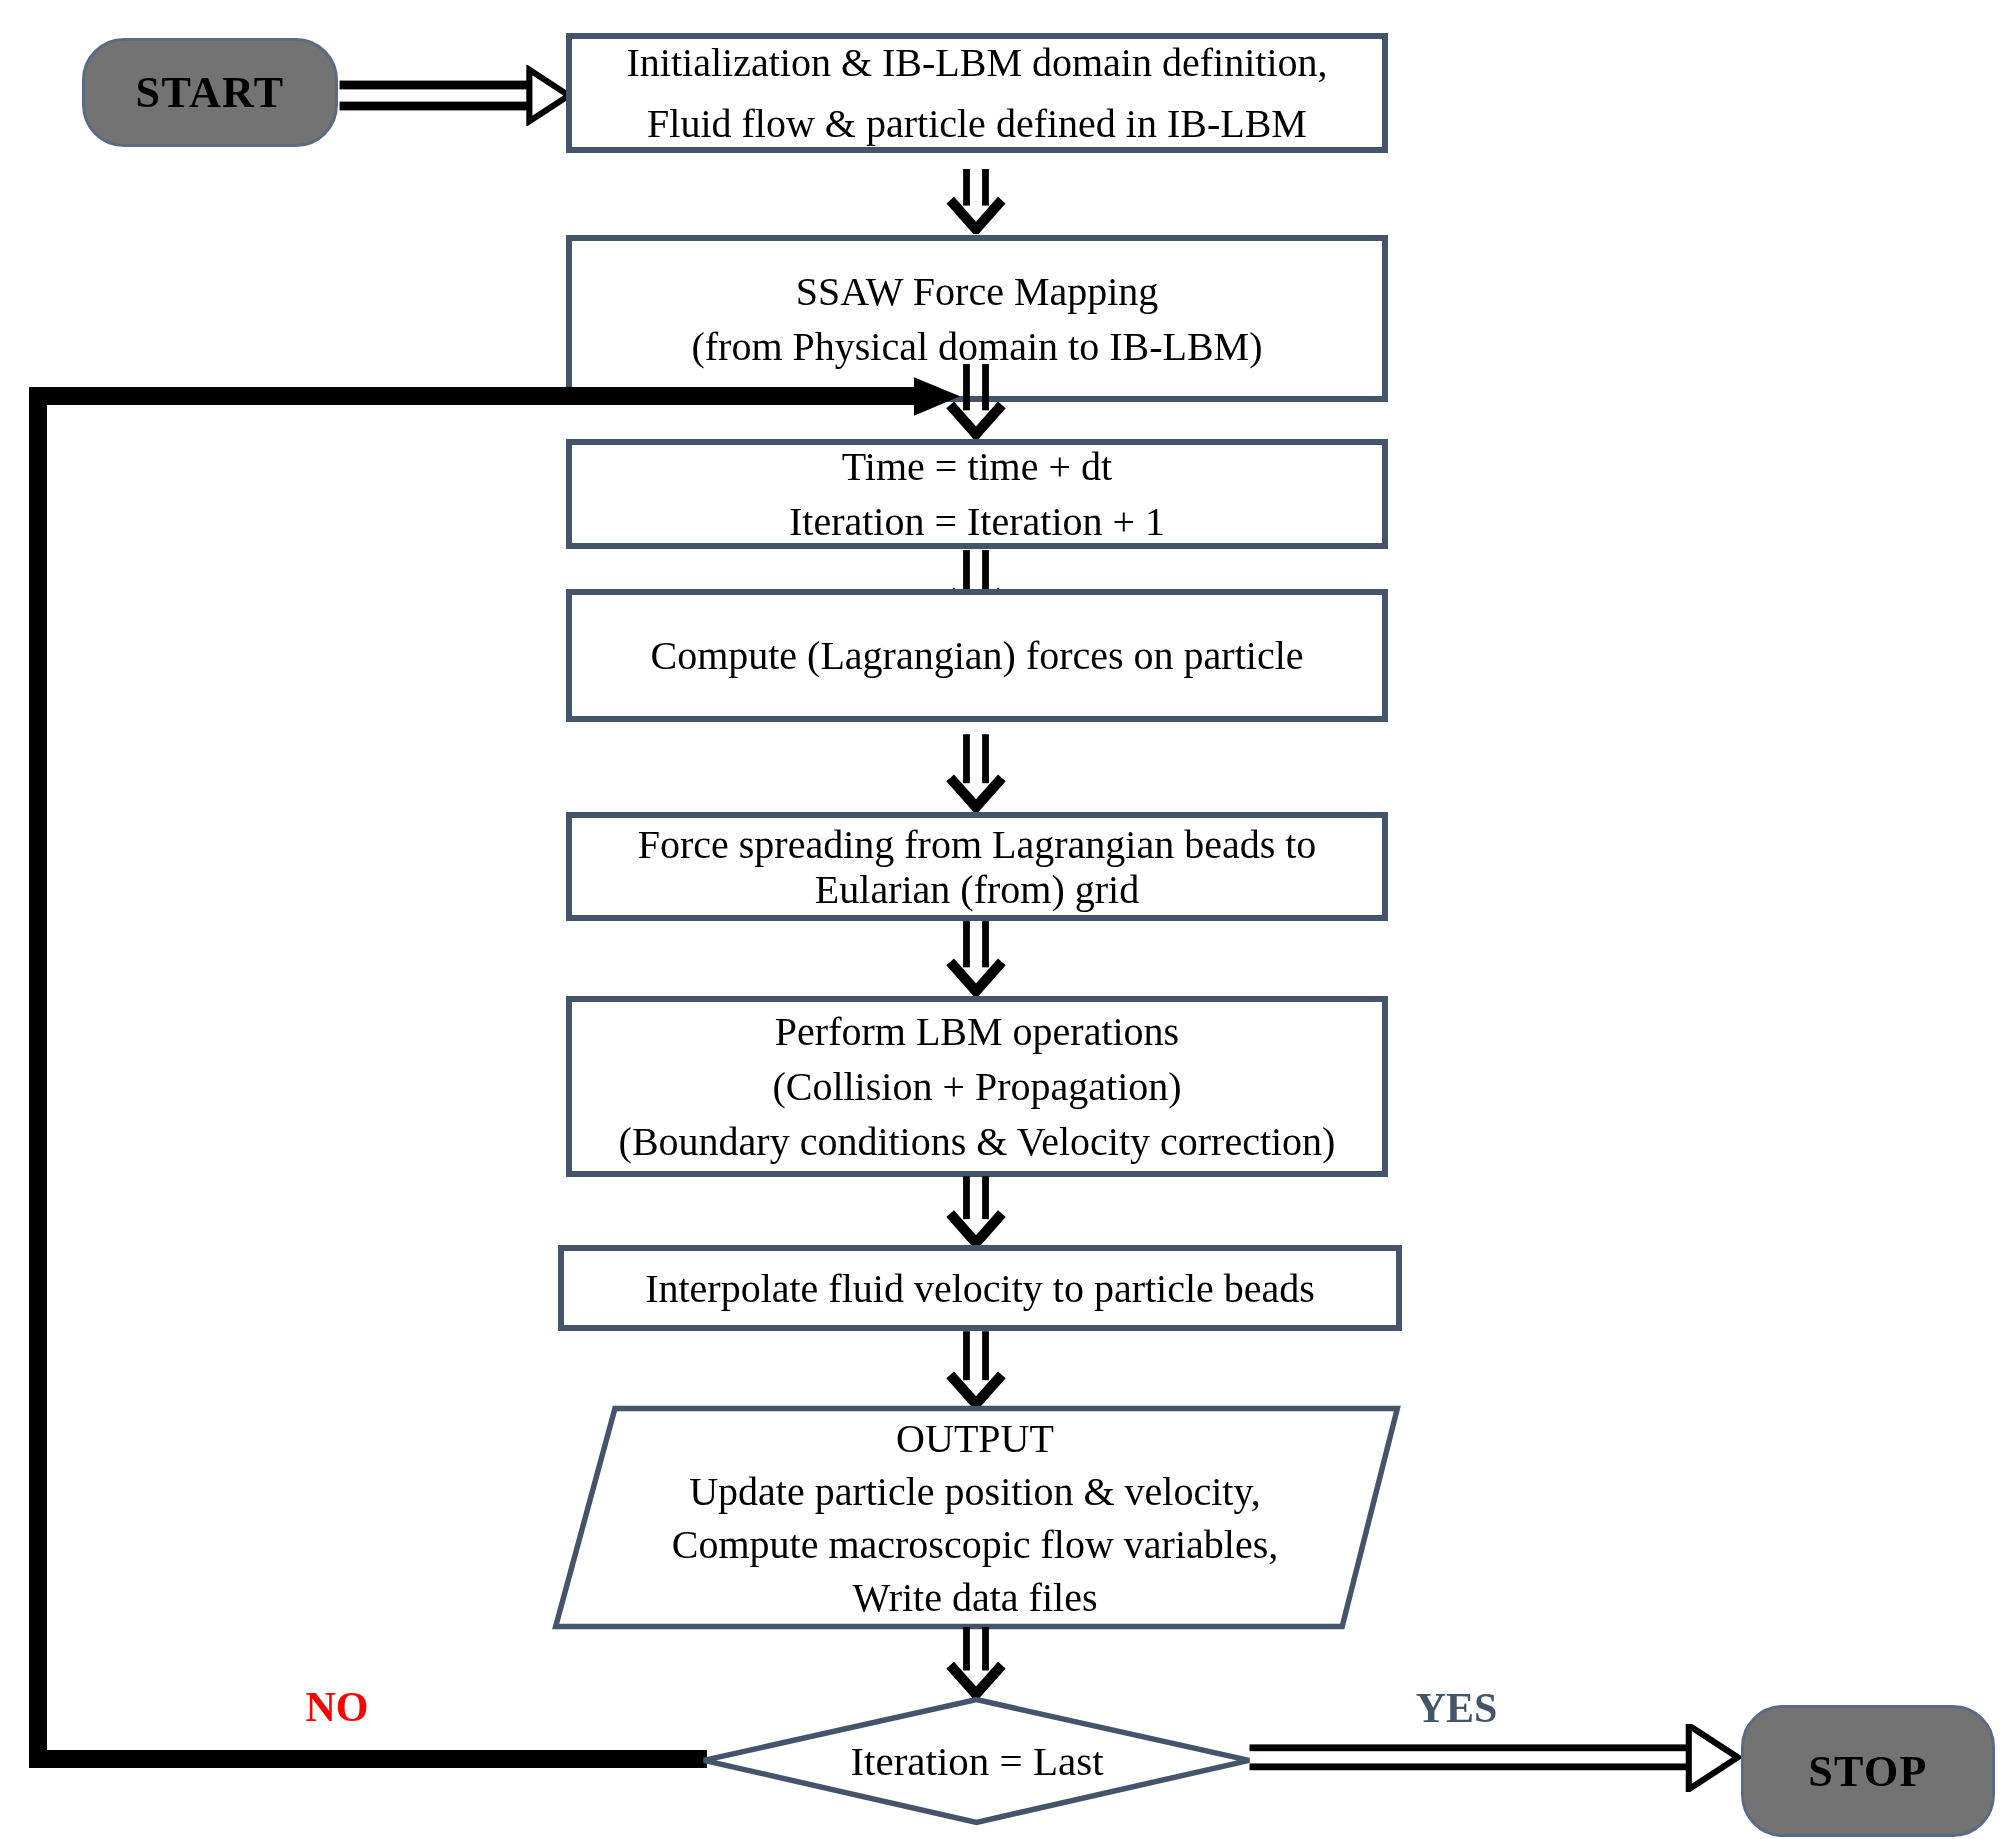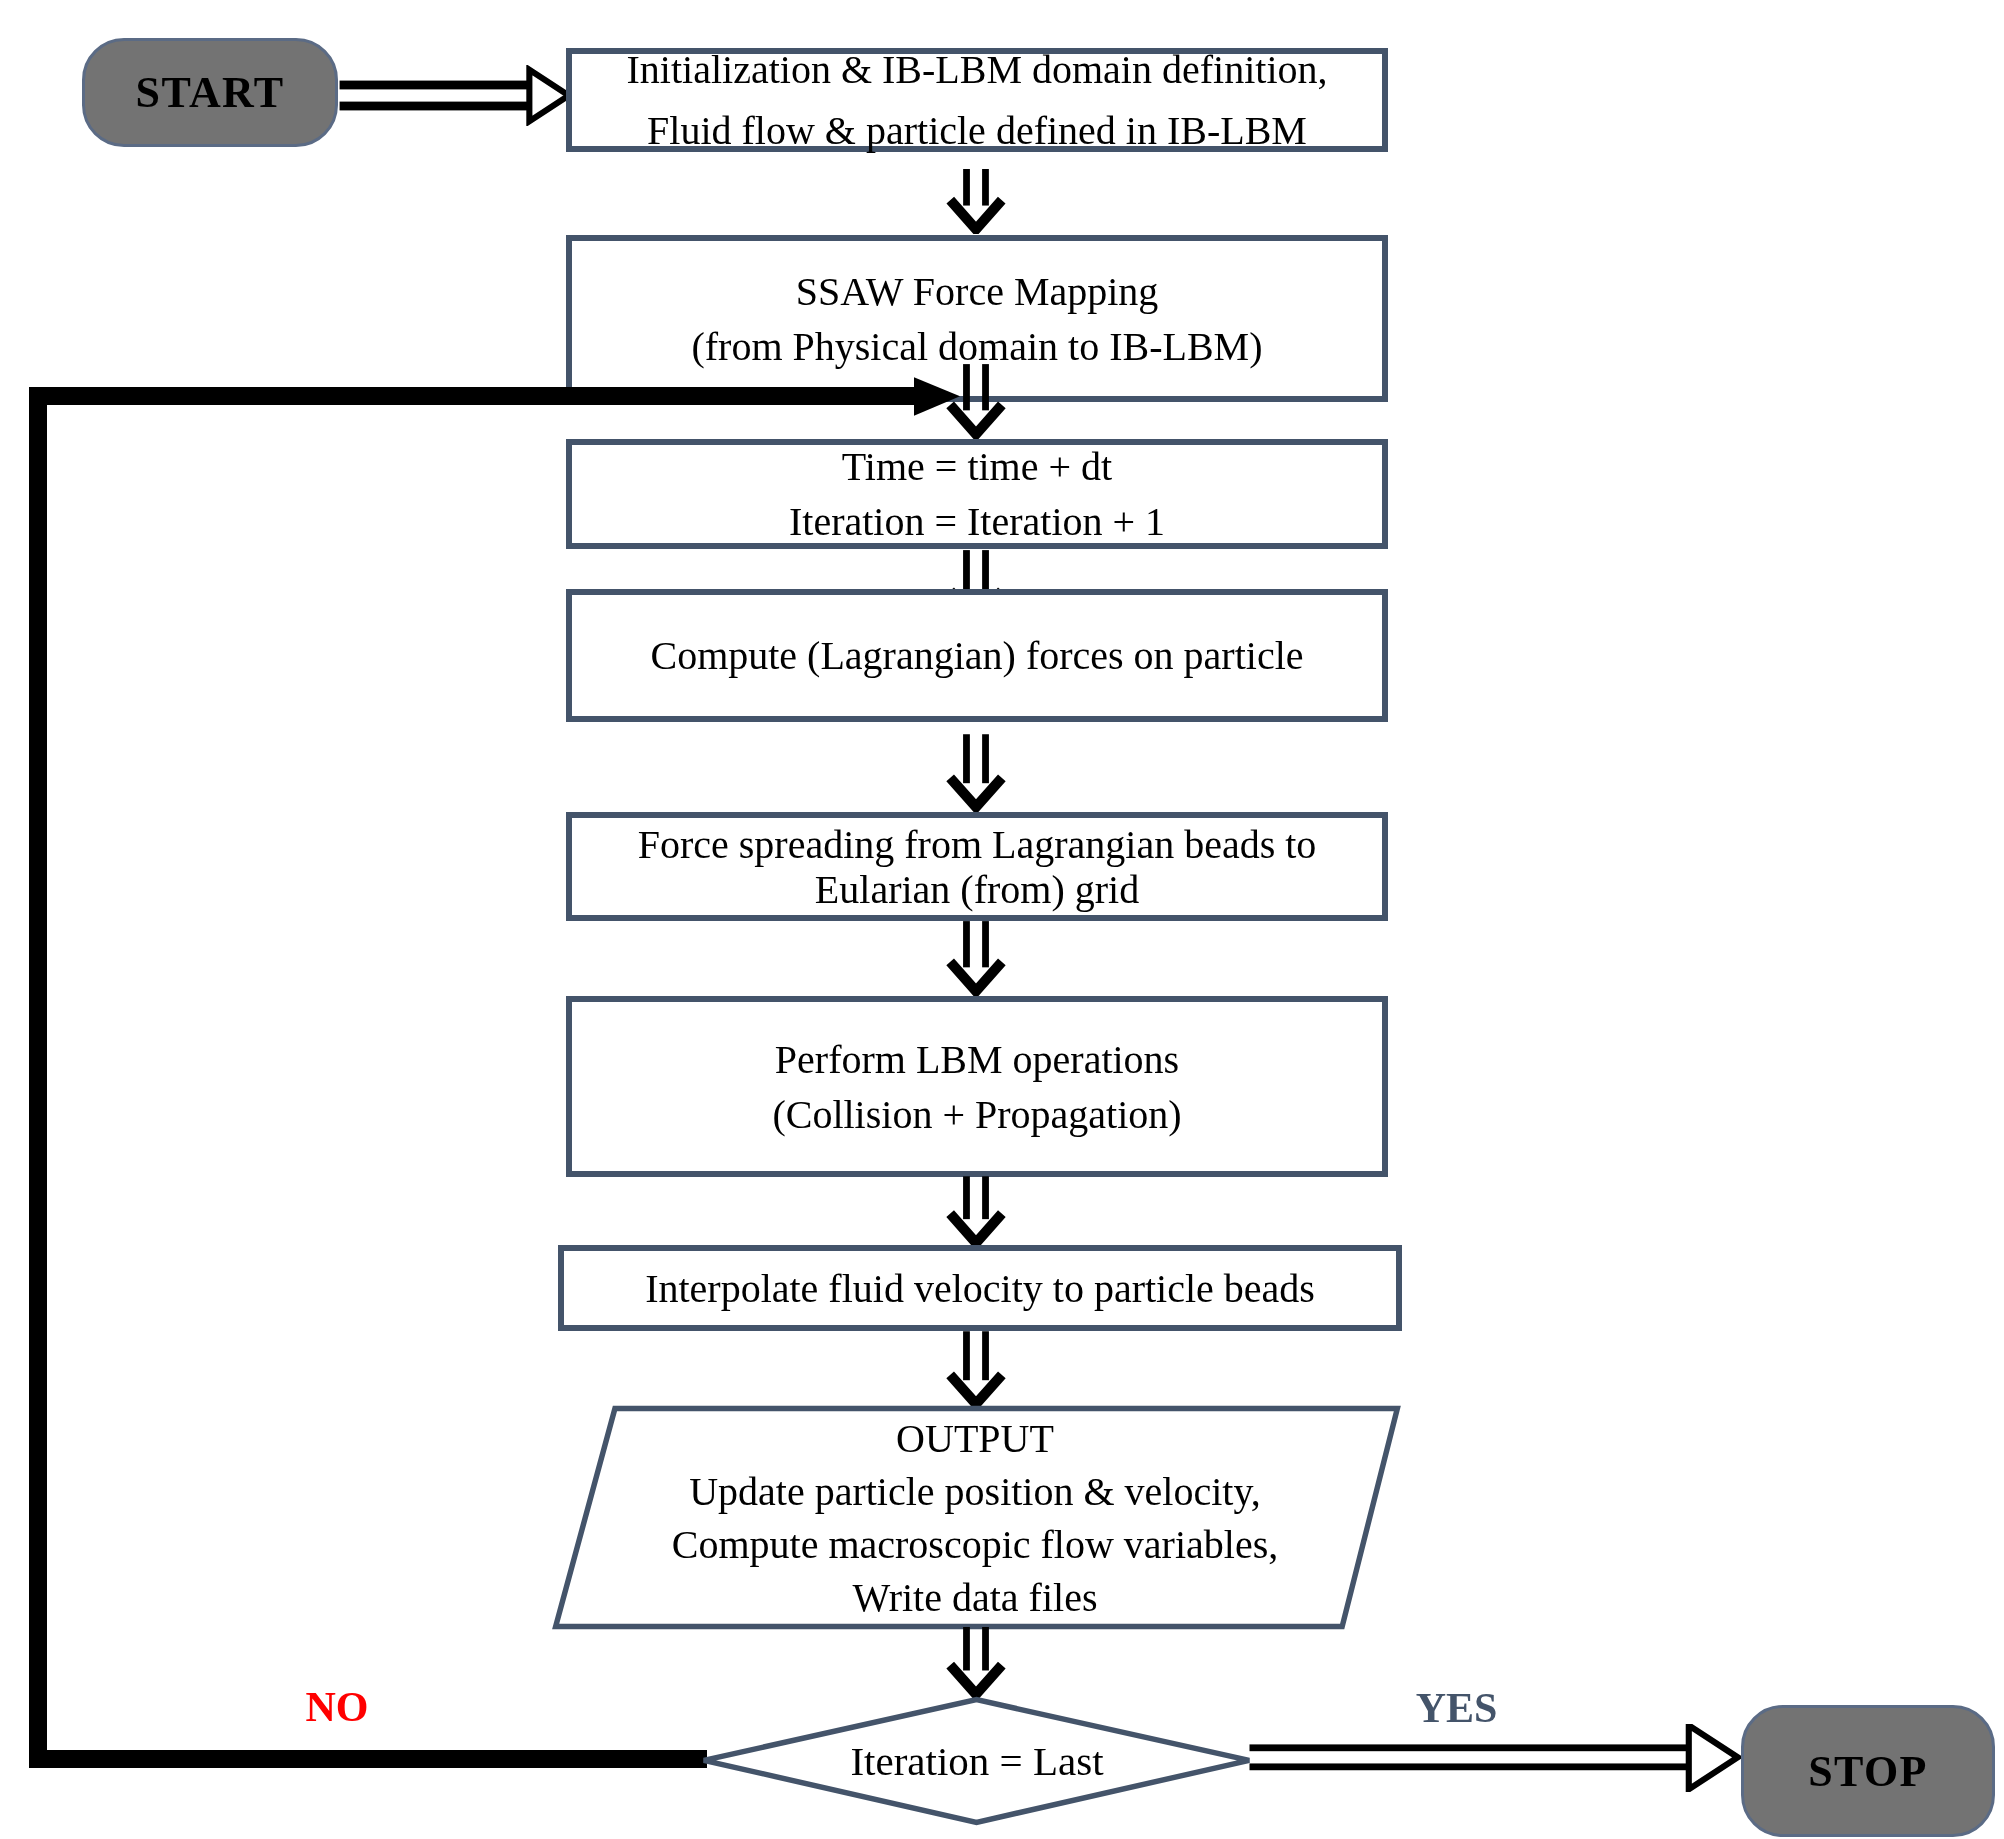"Initialization & IB-LBM domain" div.proc { height: 104px -> 120px; top: 48px -> 33px }
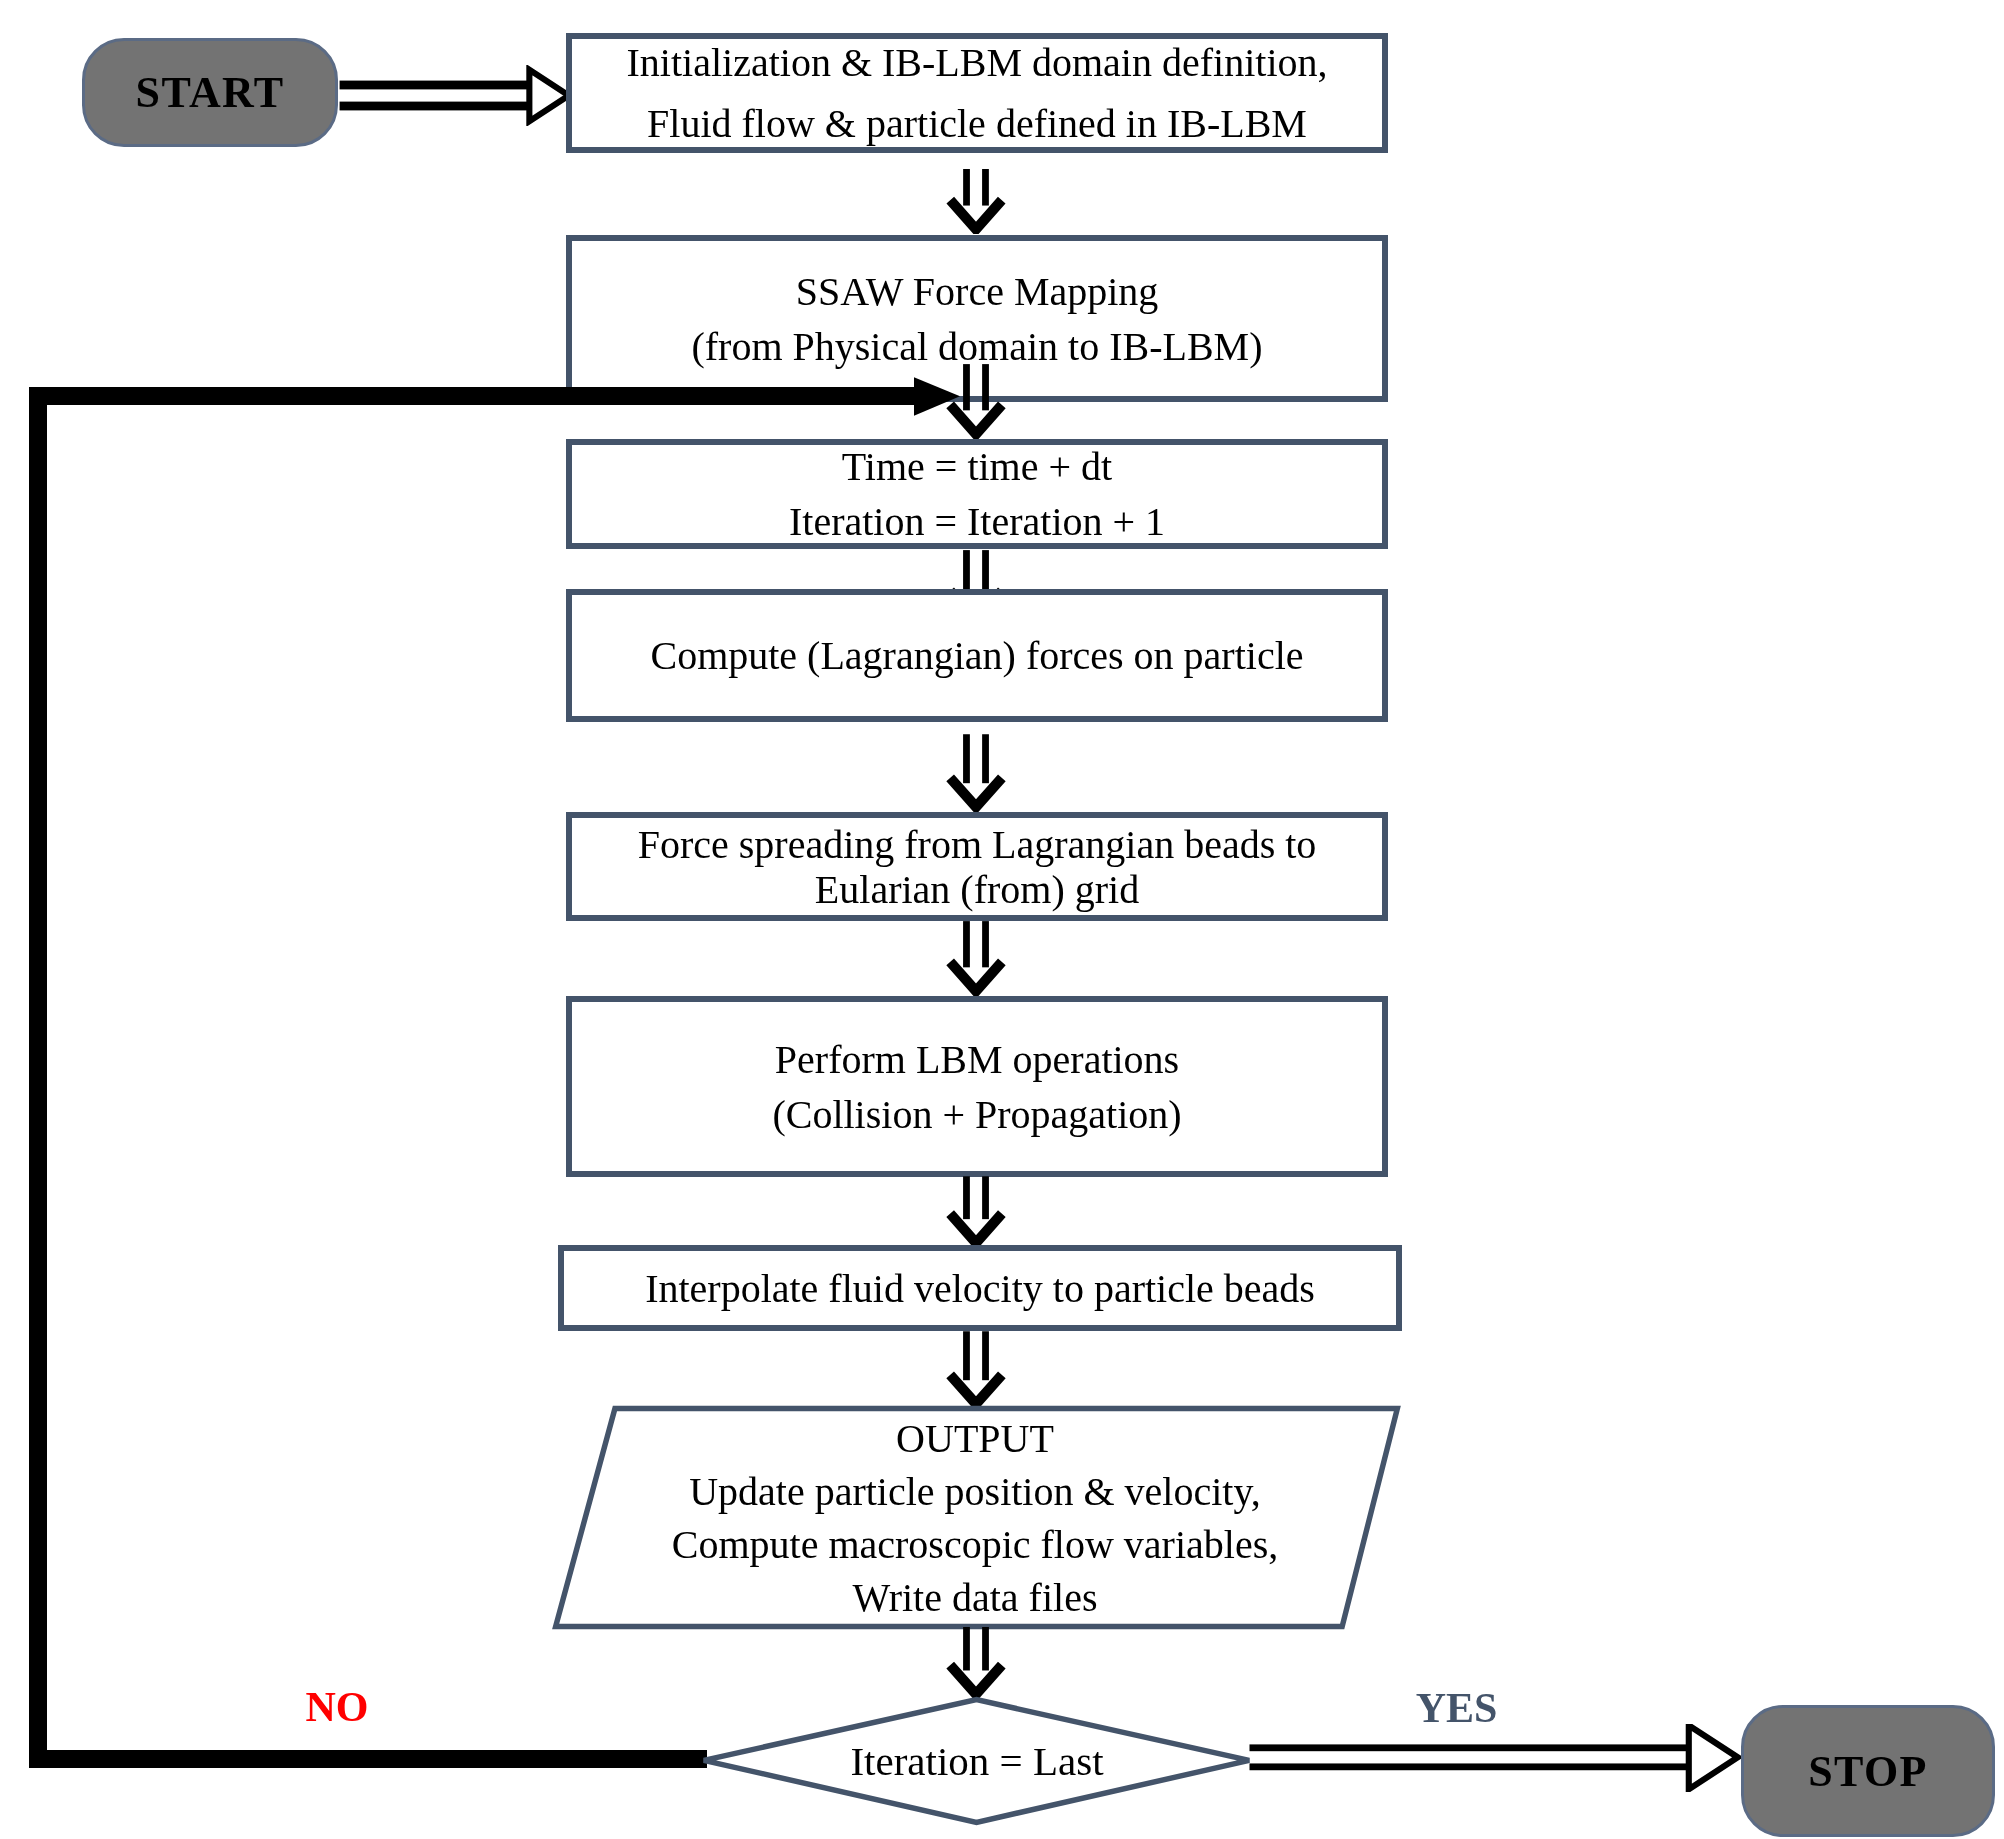"(Boundary conditions & Velocity" div.line { html: none -> <div>(Boundary conditions &amp; Velocity correction)</div> }
